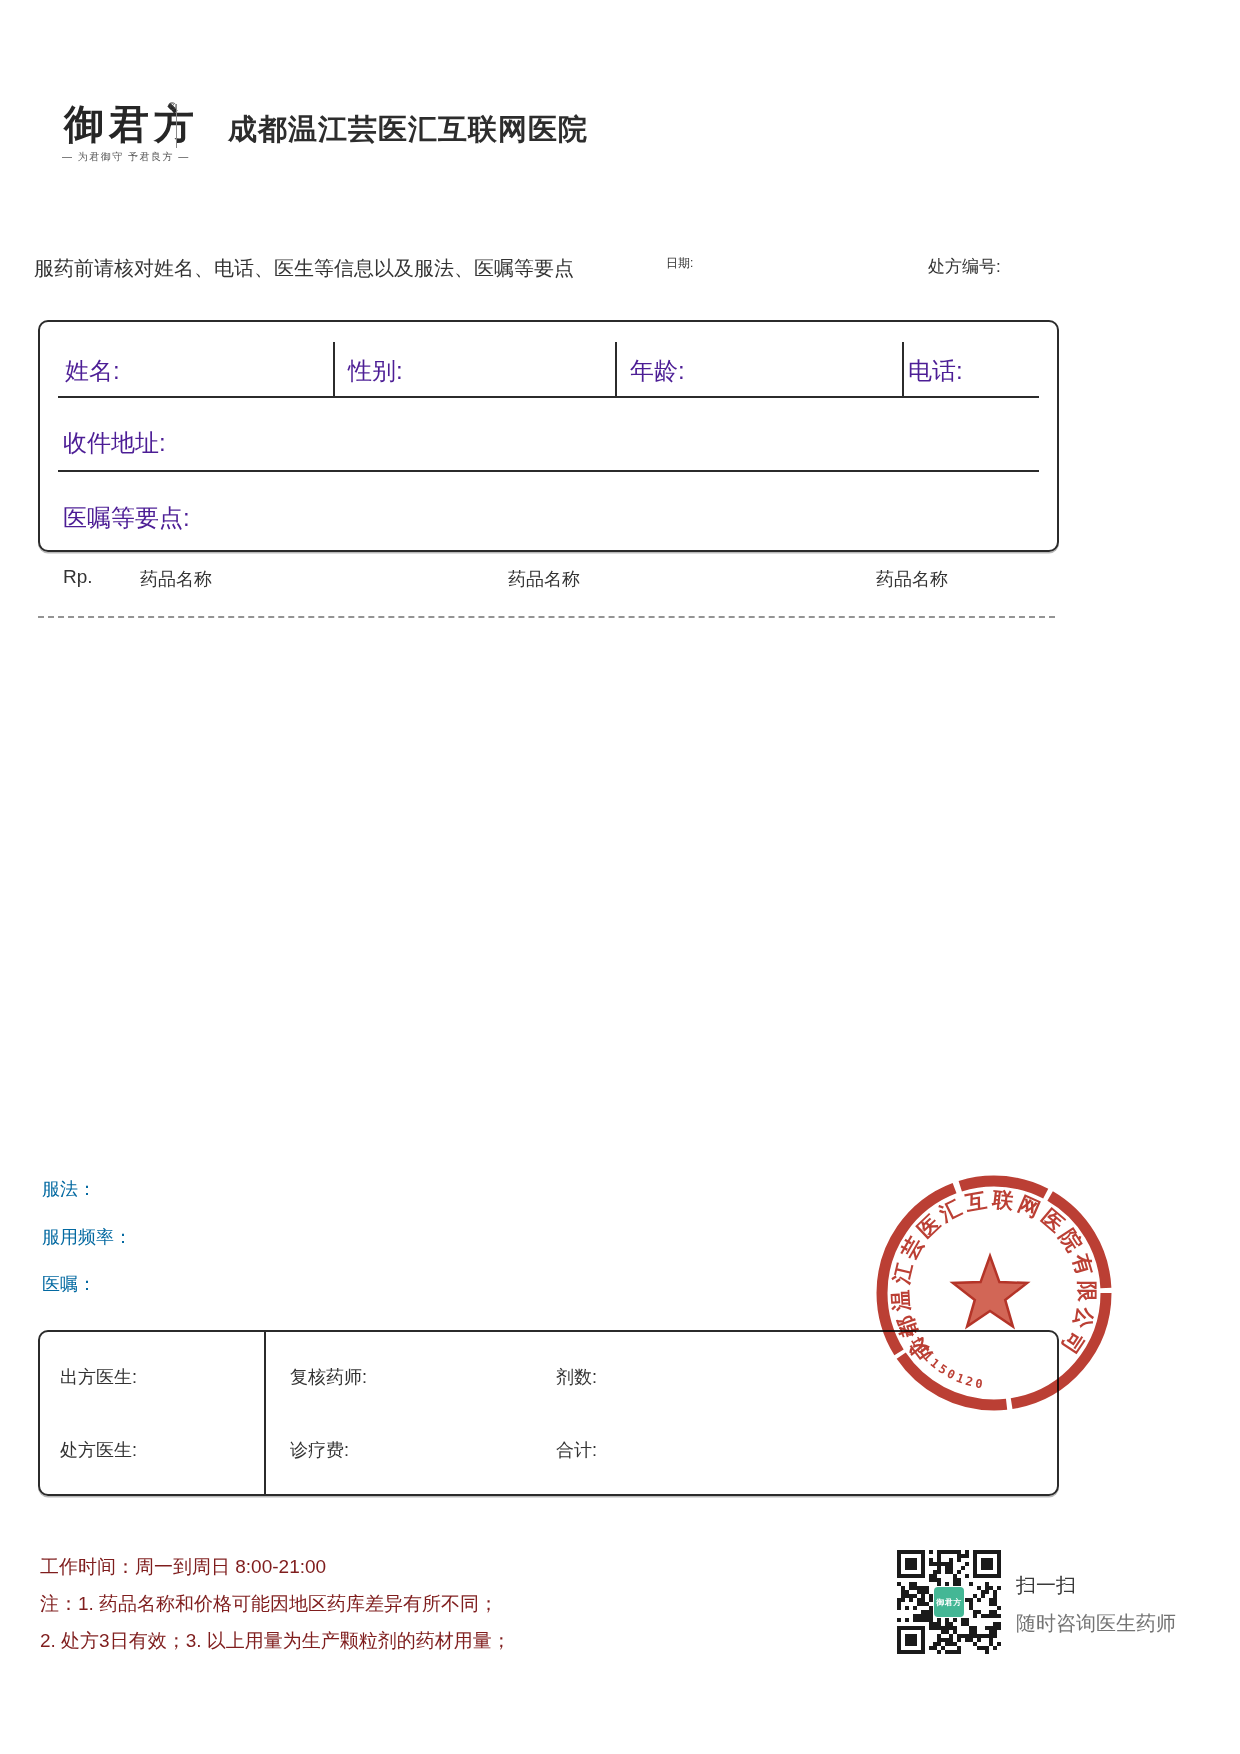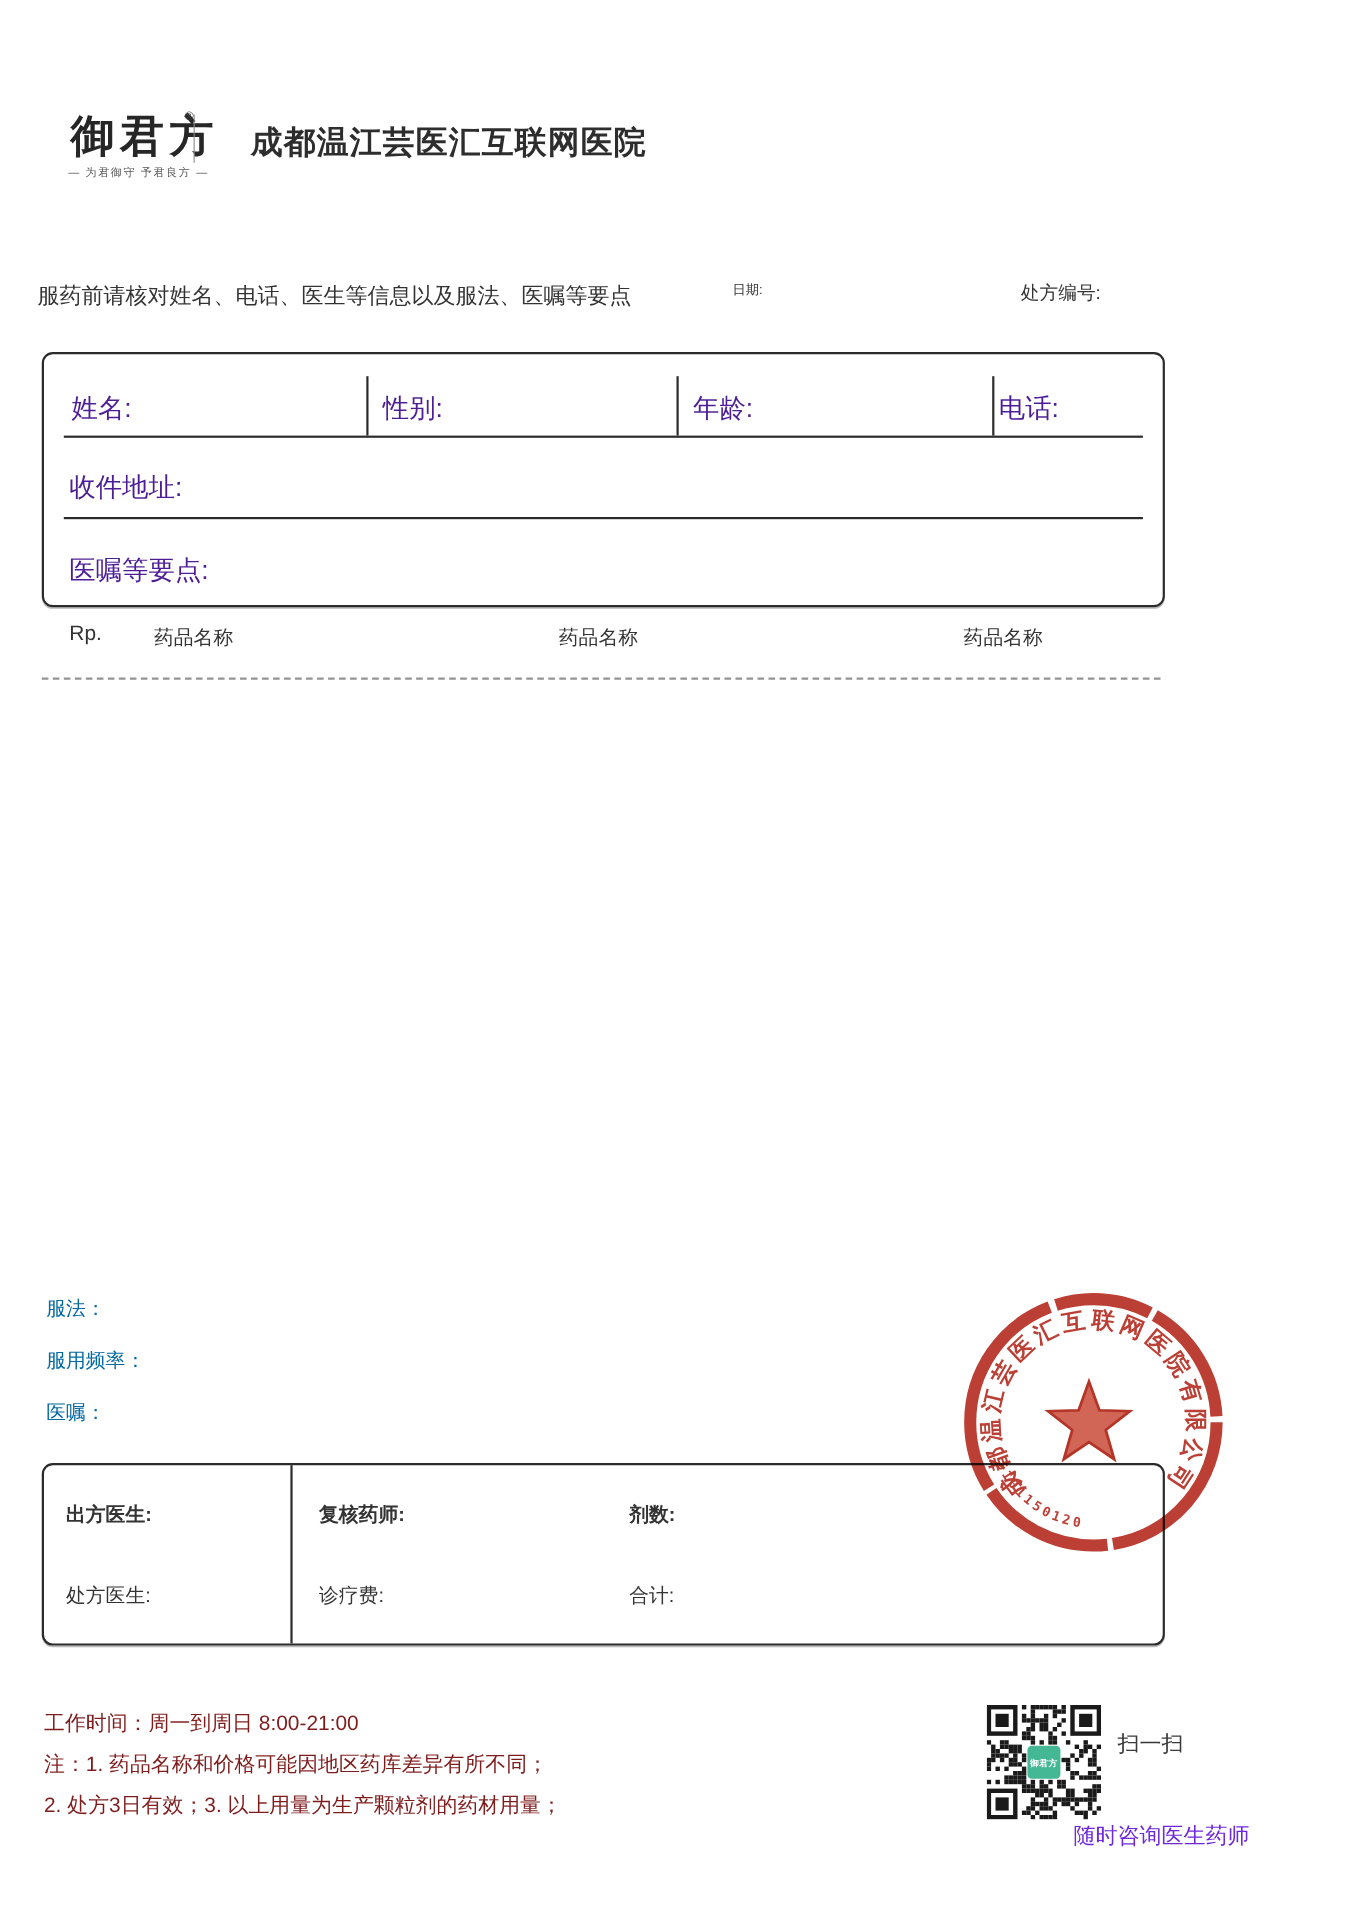"出方医生:" .so-r1 { font-weight: bold -> none }
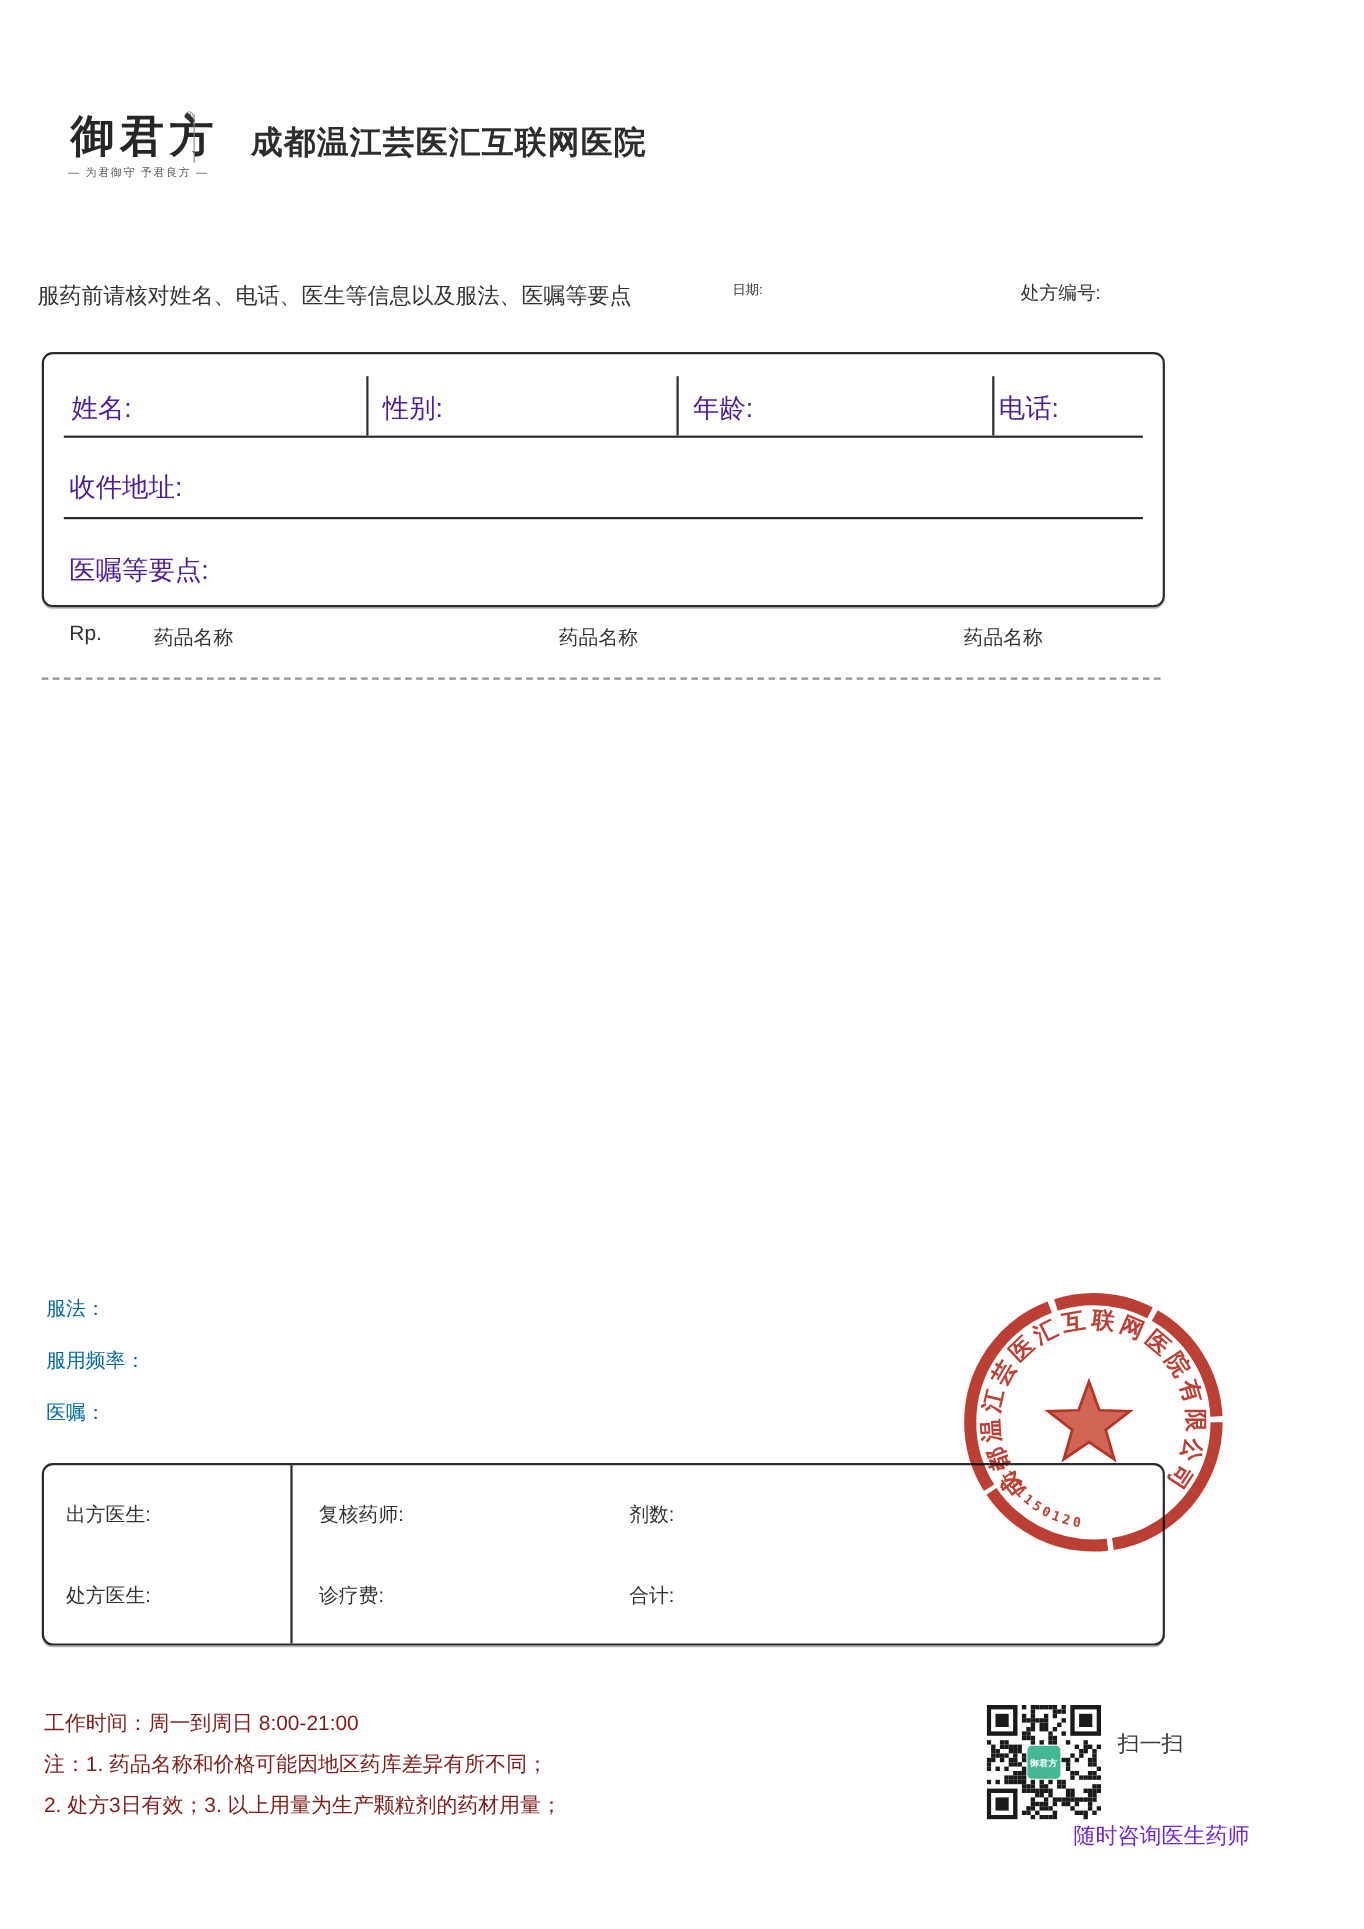"剂数:" .so-c3 { left: 532px -> 516px }
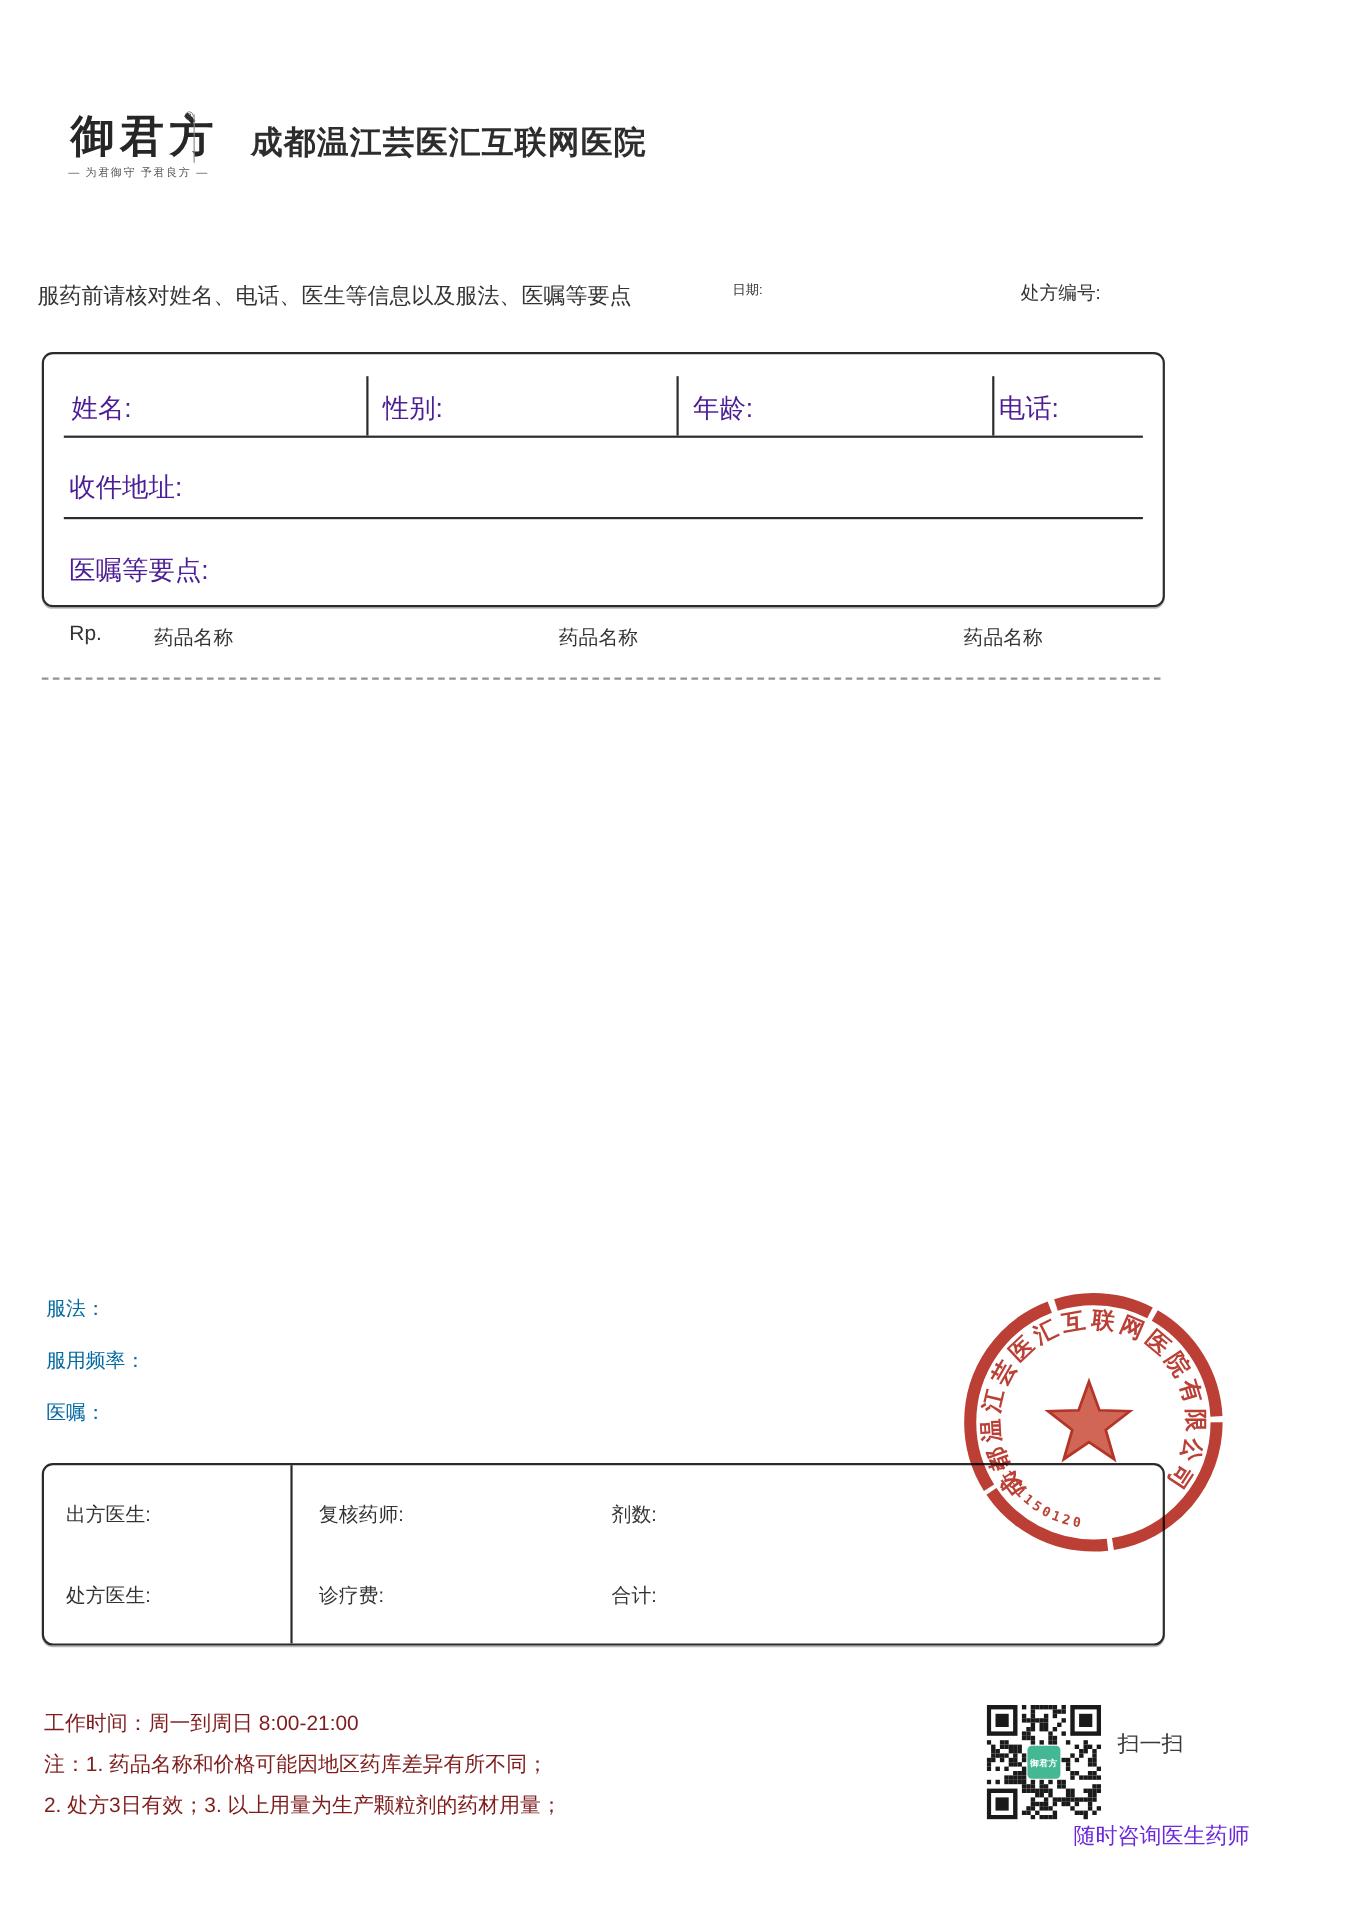"随时咨询医生药师" .qr-cap2 { color: #6d28d9 -> #737373; left: 976px -> 1016px; margin-top: 45px -> none }
